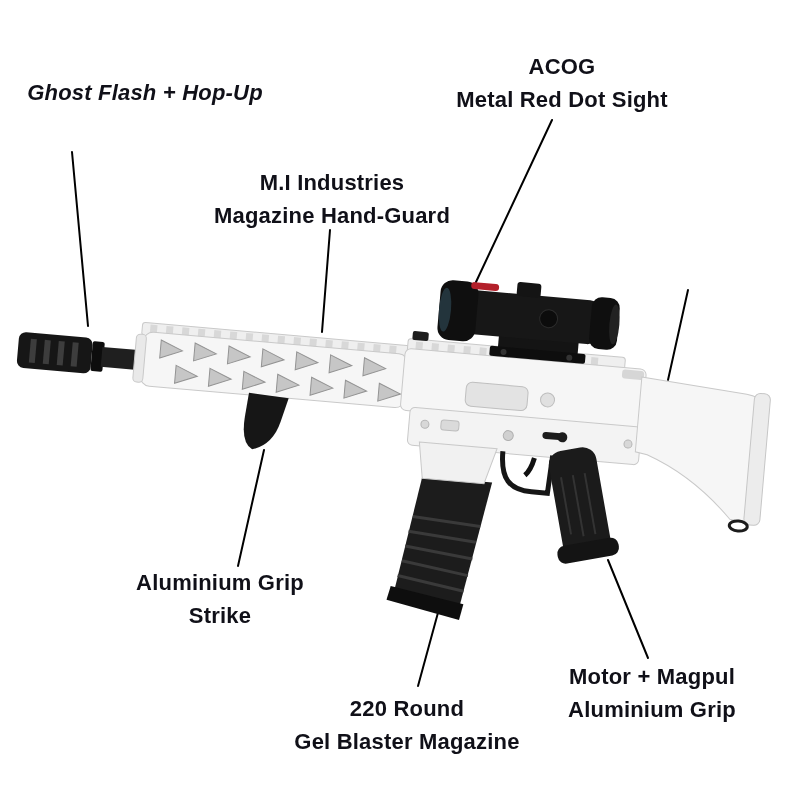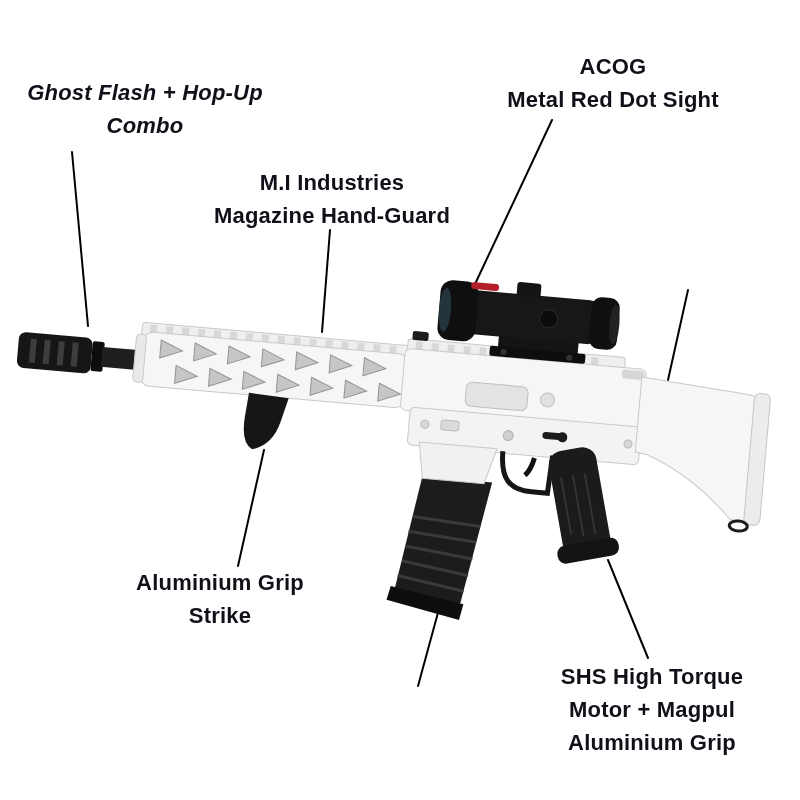"ACOG" div.label { left: 488px -> 437px }
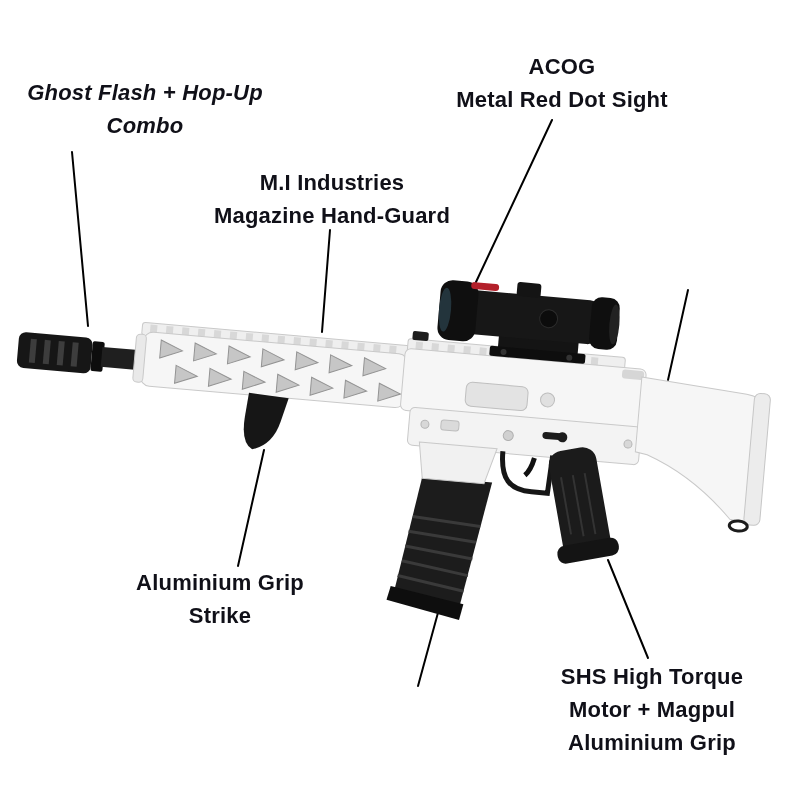"Combo" span { html: <span>Combo</span> -> none }
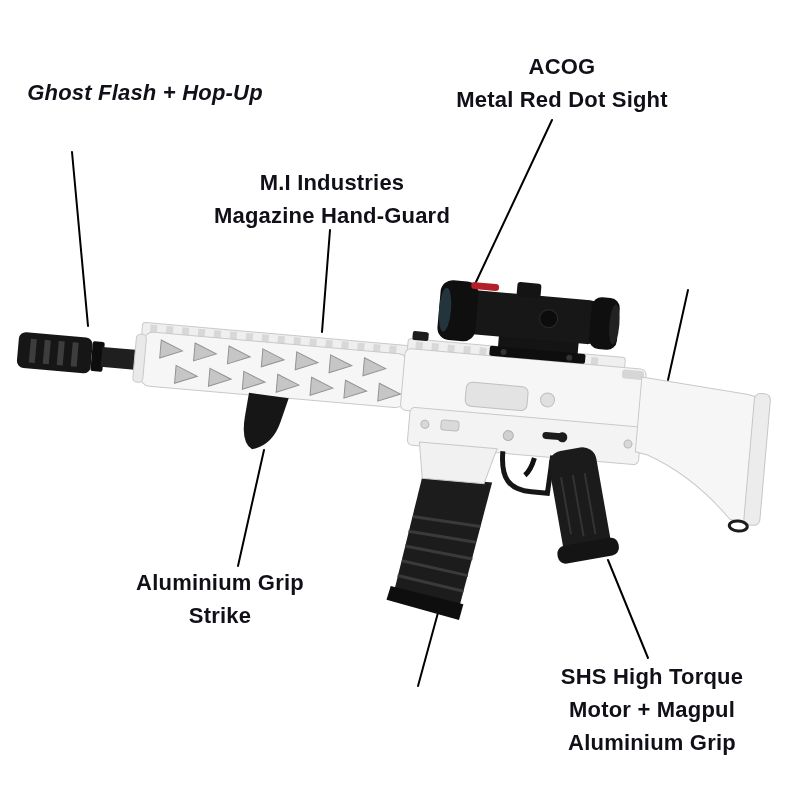"SHS High Torque" span { html: <span>SHS High Torque</span> -> none }
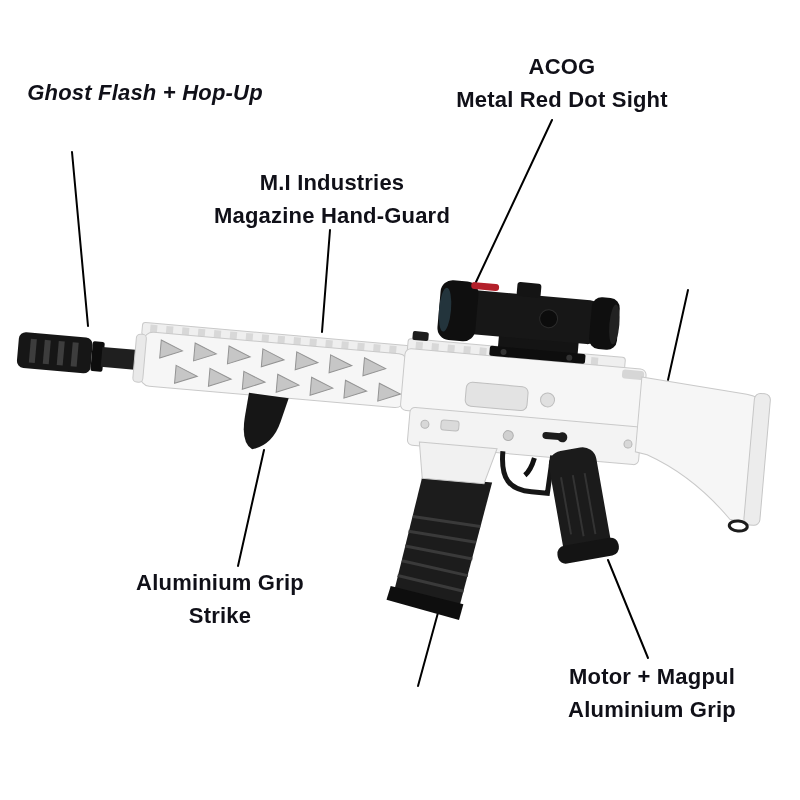"220 Round" div.label { html: none -> <div> <span>220 Round</span> <span>Gel Blaster Magazine</span> </div> }
